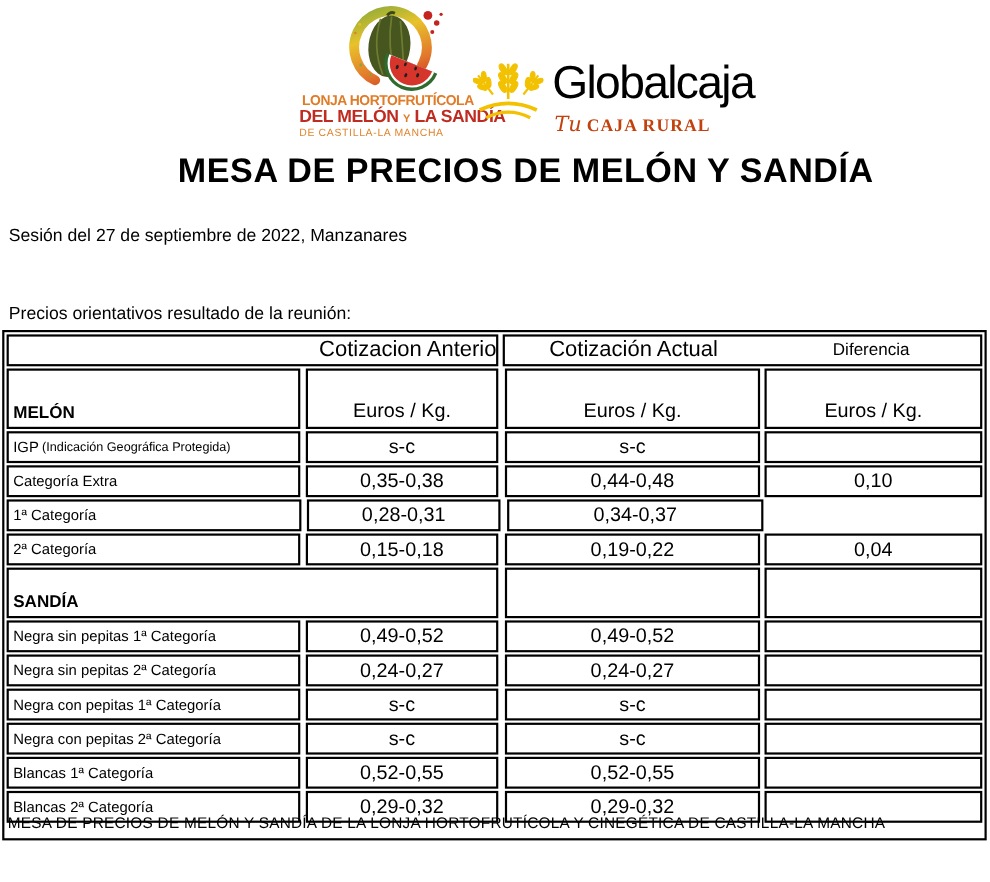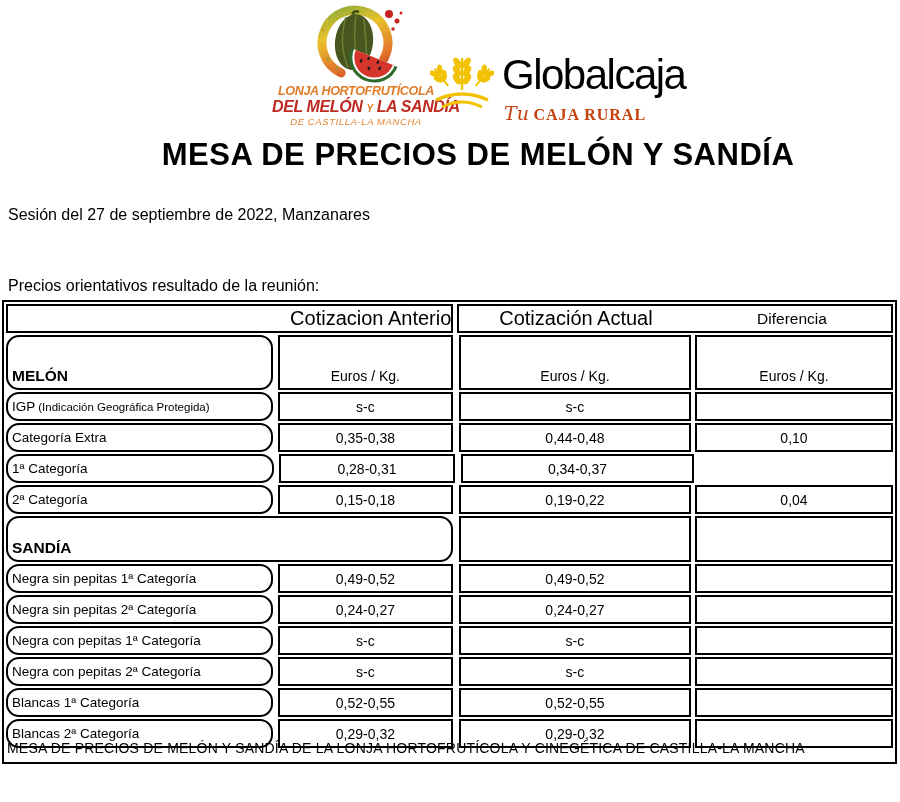"LONJA HORTOFRUTÍCOLA" .logo-lonja { font-style: italic -> none; text-align: center -> left }
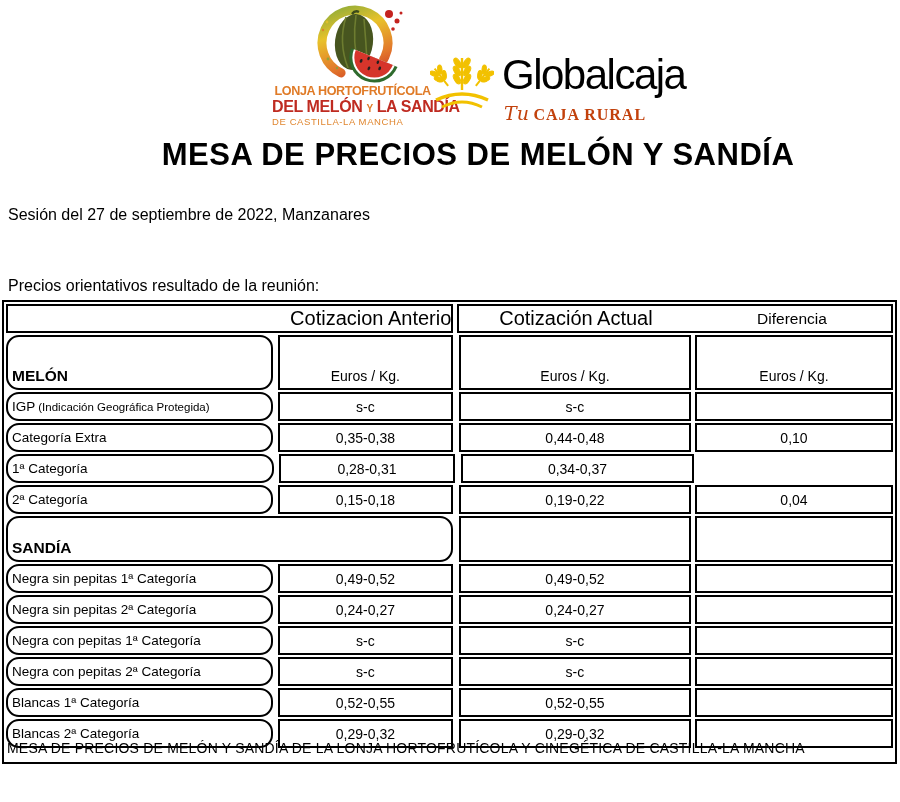"MELÓN" .lbl { border-radius: 13px -> none }
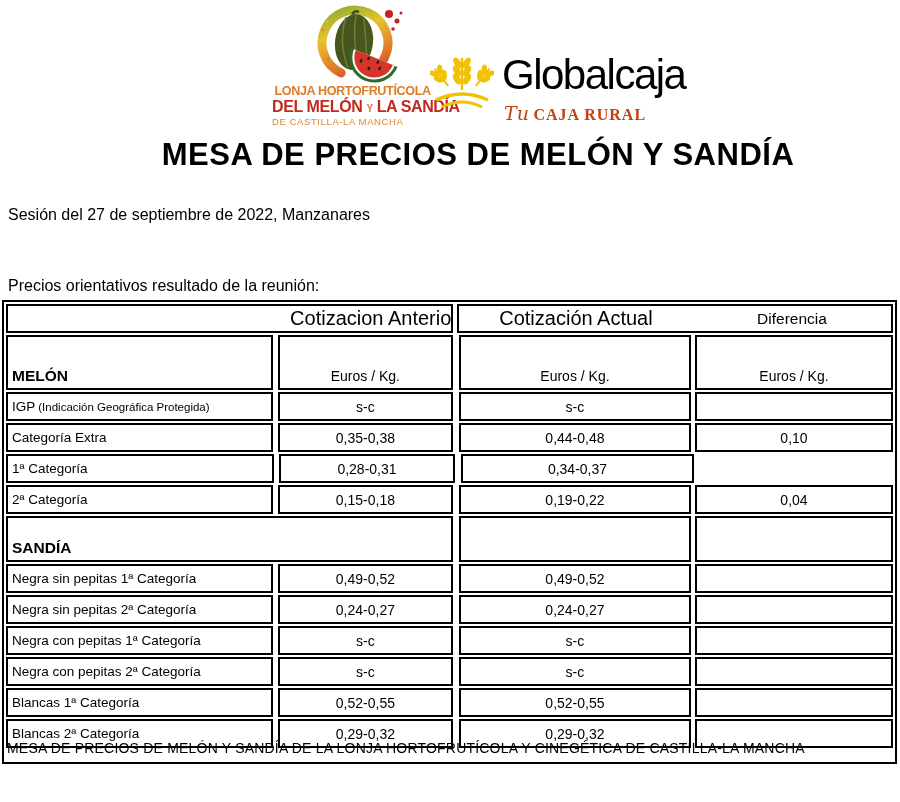"Euros / Kg." .val { font-size: 14px -> 18px }
